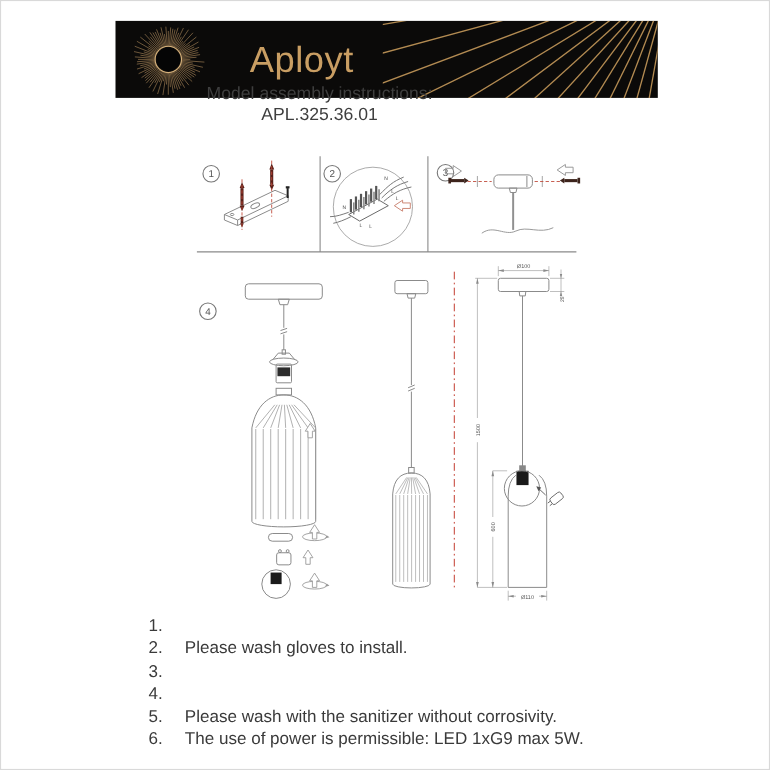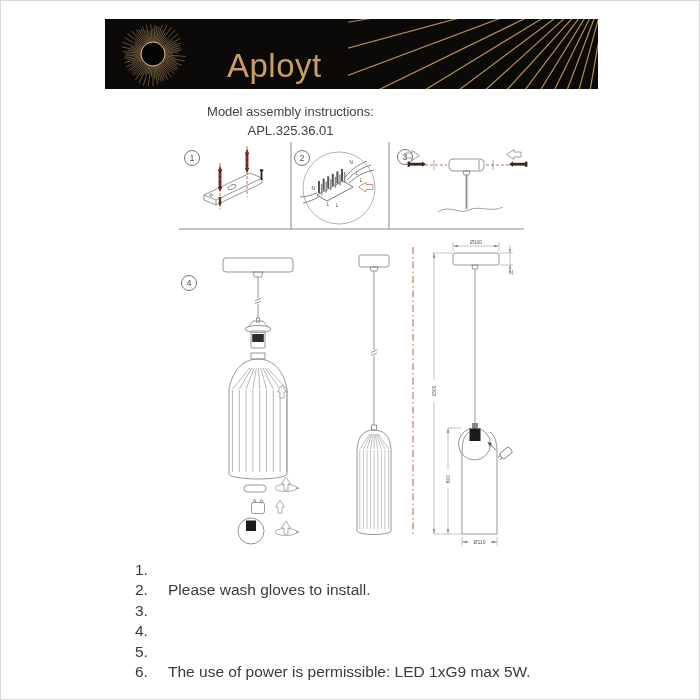"Aployt" .brand { top: 28px -> 16px }
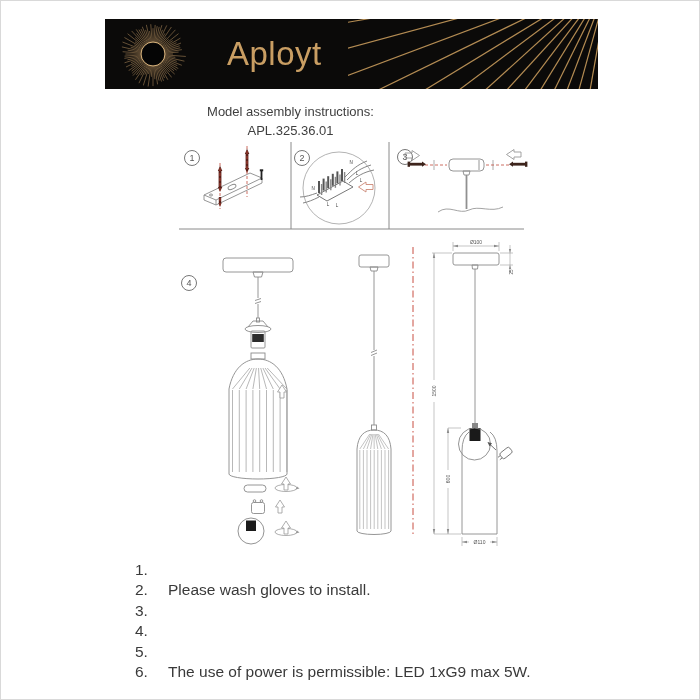"Model assembly instructions:" .title { font-size: 13px -> 16px; top: 102px -> 76px }
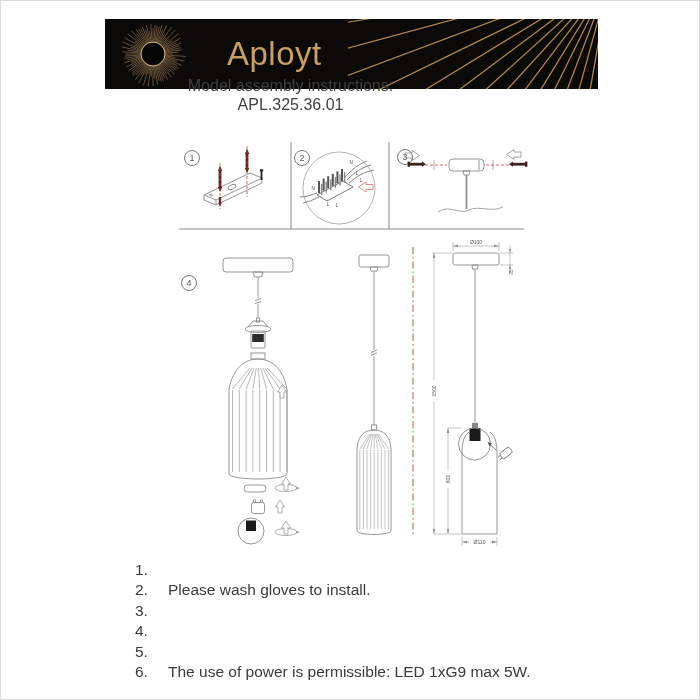"Please wash with the sanitizer" span { html: none -> <span>Please wash with the sanitizer without corrosivity.</span> }
